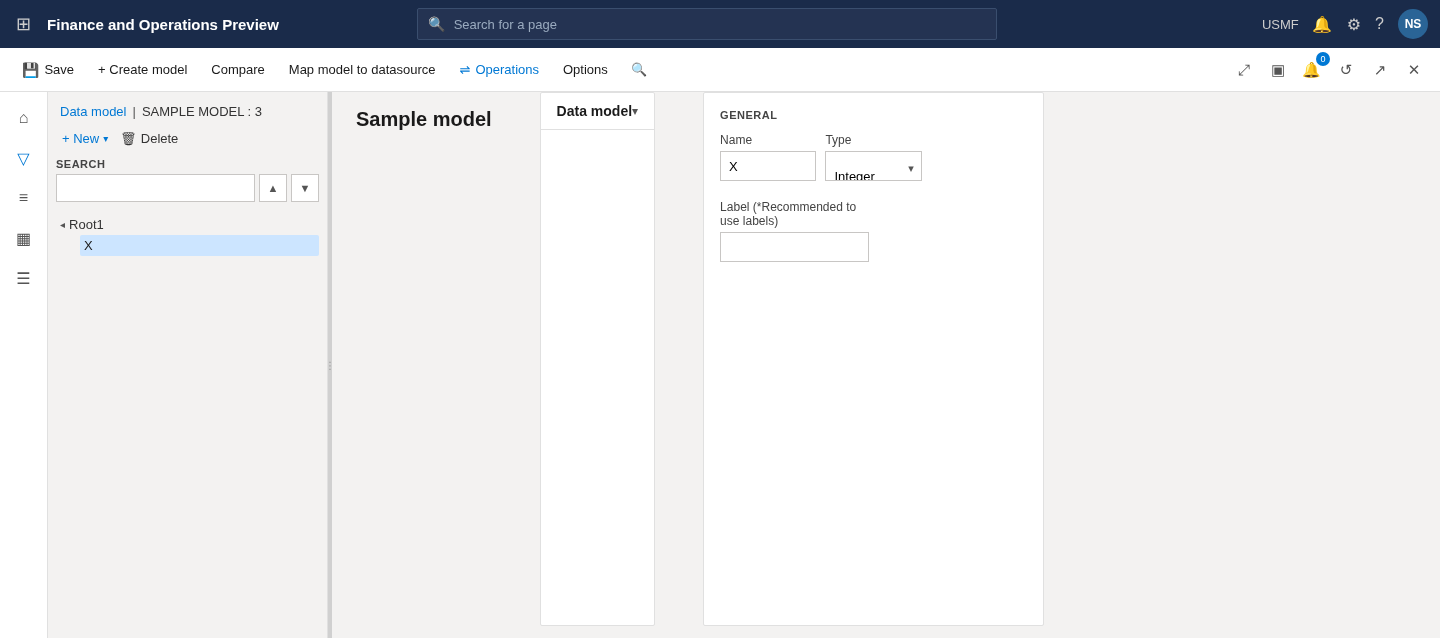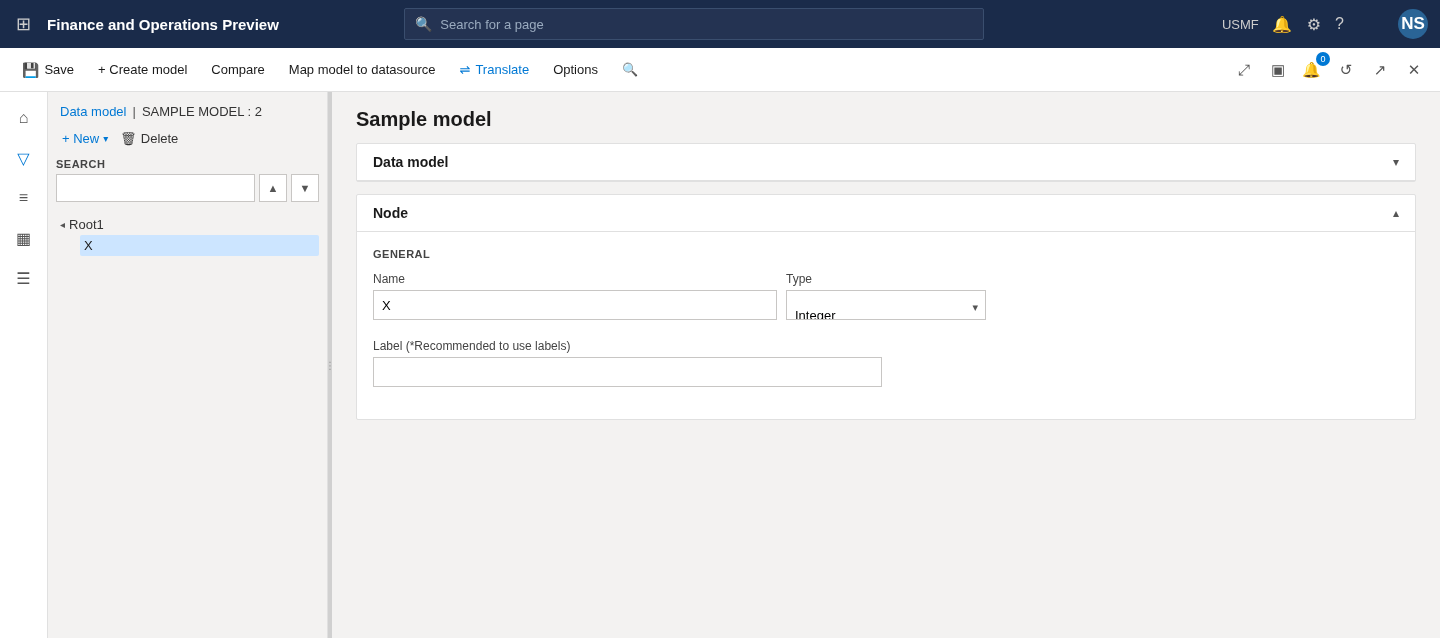"NS" .avatar { font-size: 17px -> 12px; margin-left: 40px -> none }
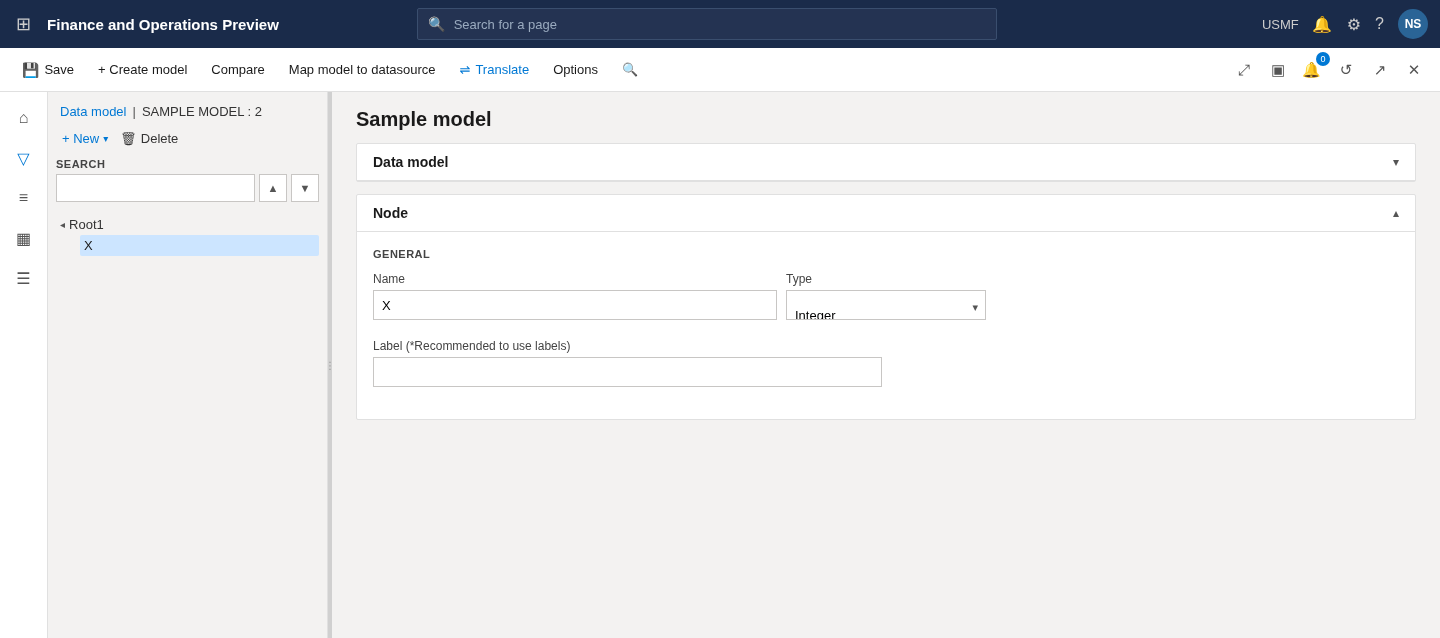"Translate" span { text: Translate -> Operations }
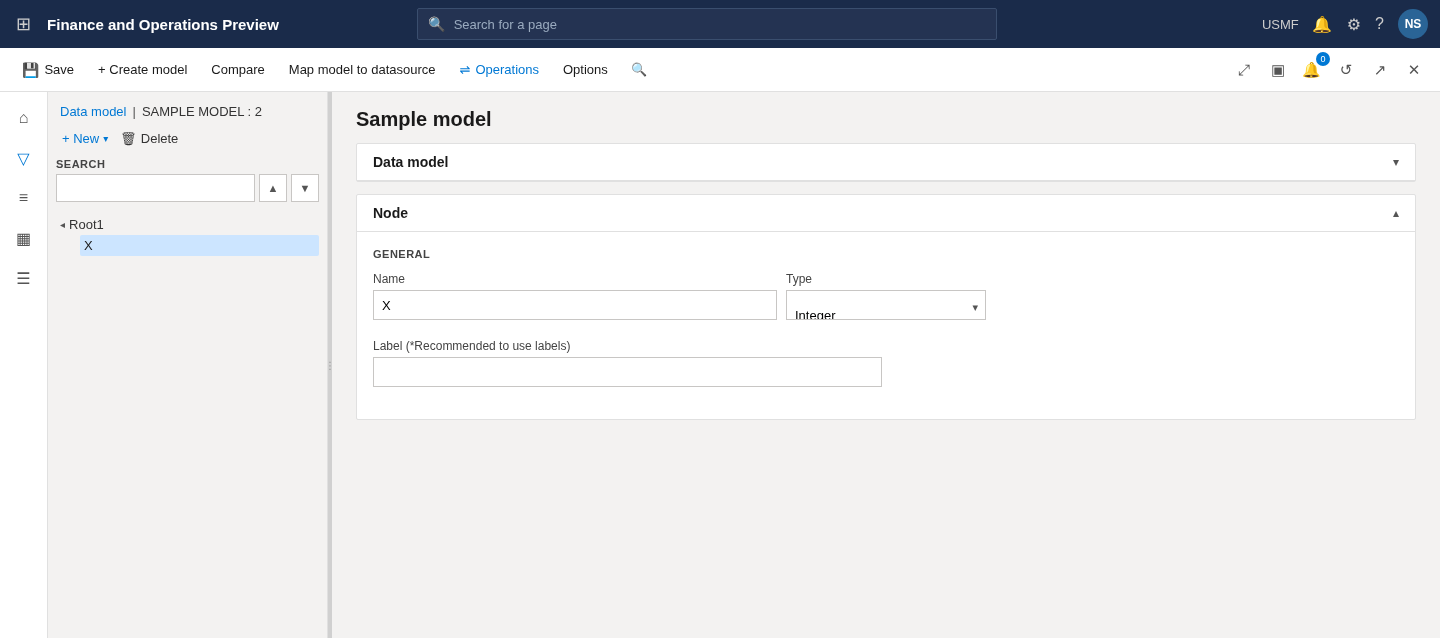"SAMPLE MODEL : 2" span.breadcrumb-current { text: 2 -> 3 }
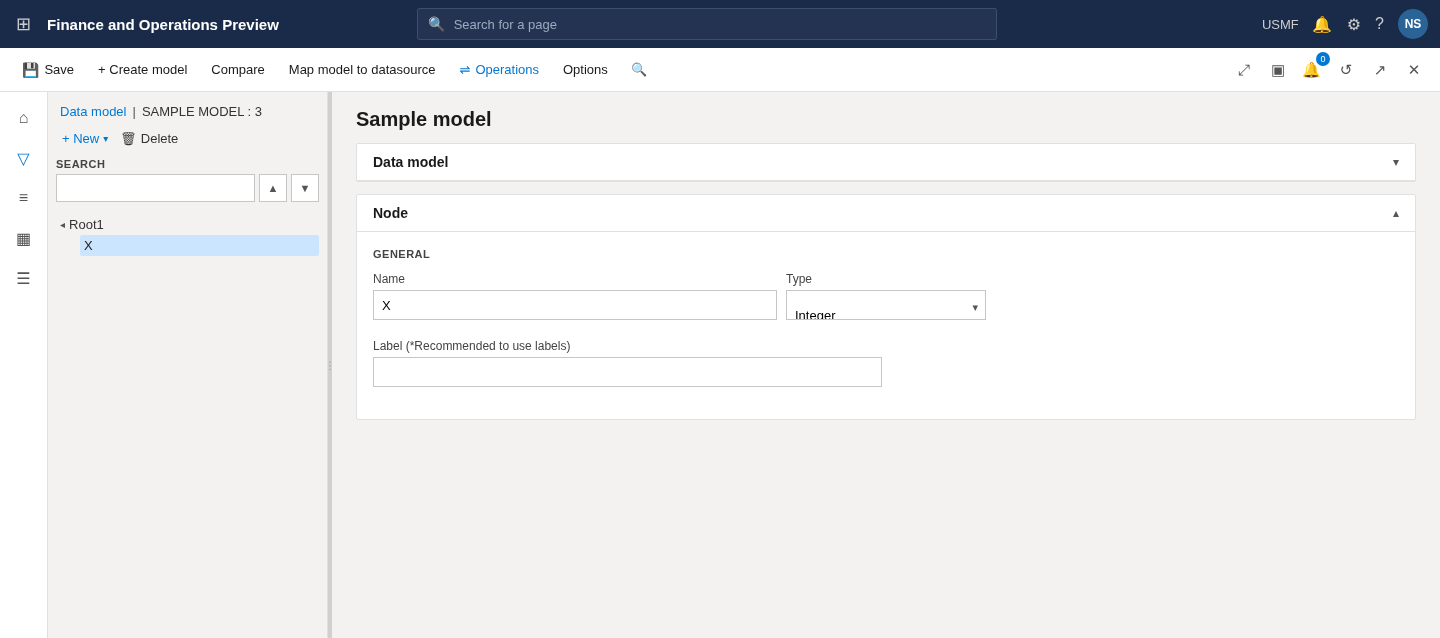"Sample model" .main-content { flex-direction: column -> row }
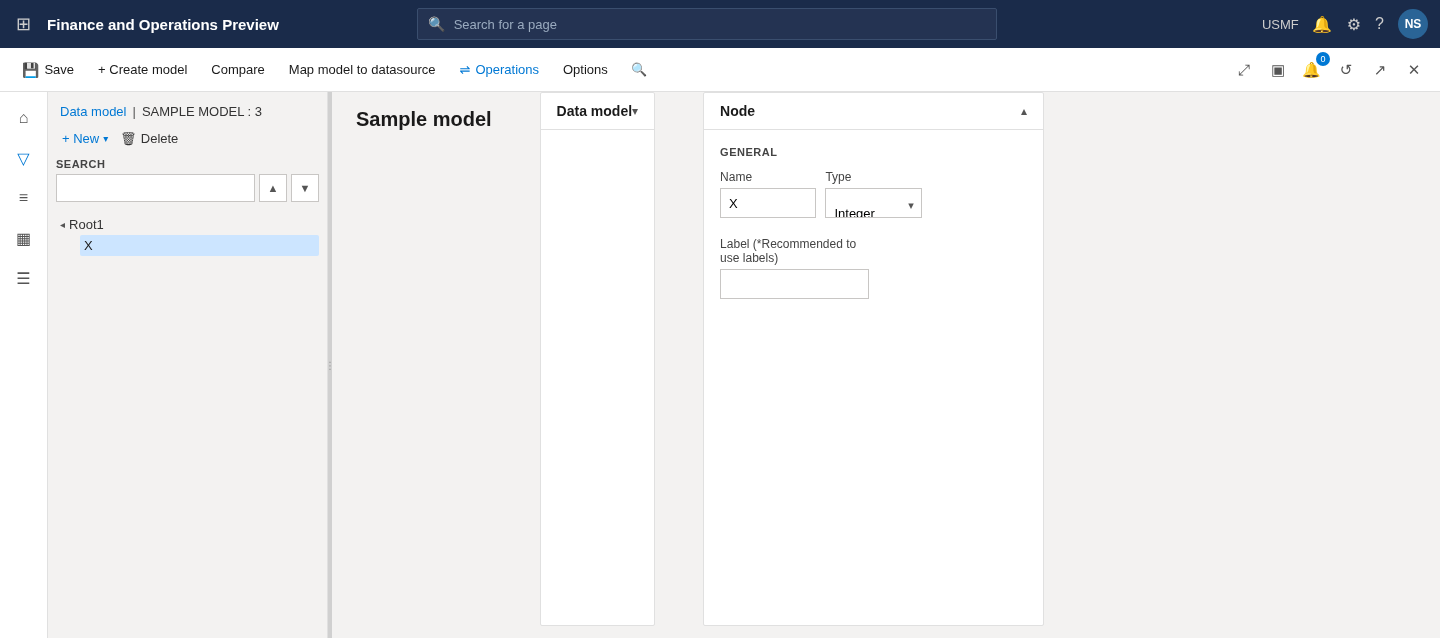"Node" div.section-header { html: <div> <span>Node</span> <span>▴</span> </div> -> none }
